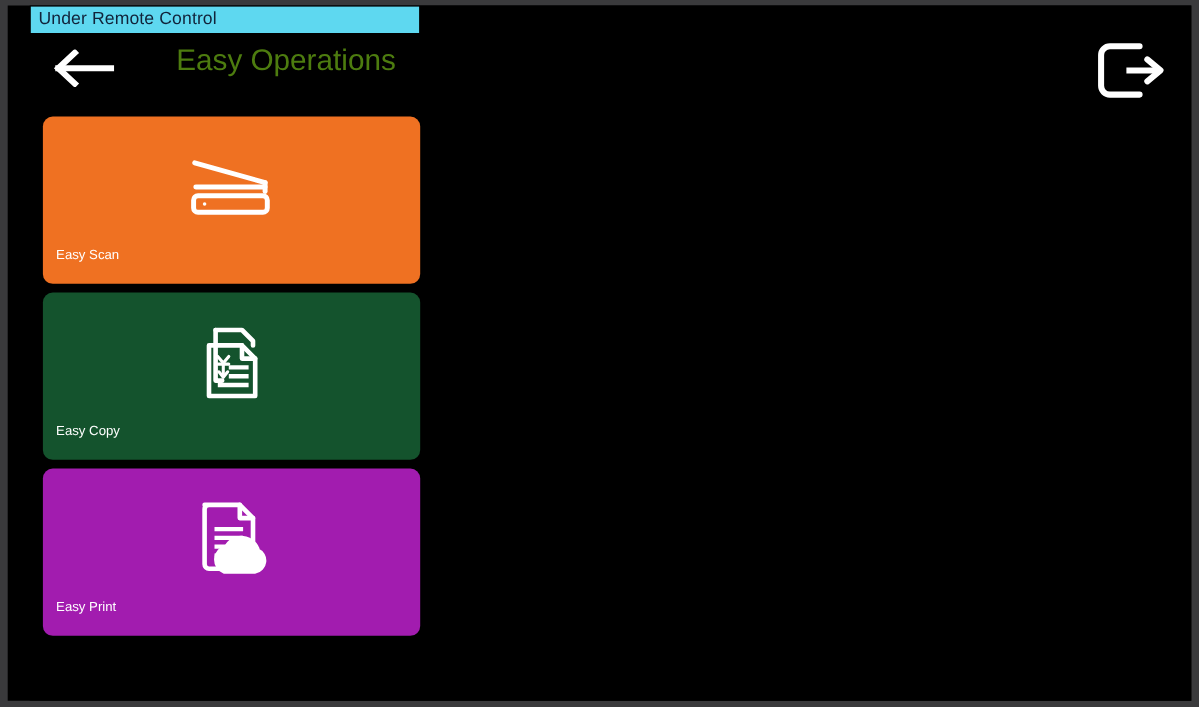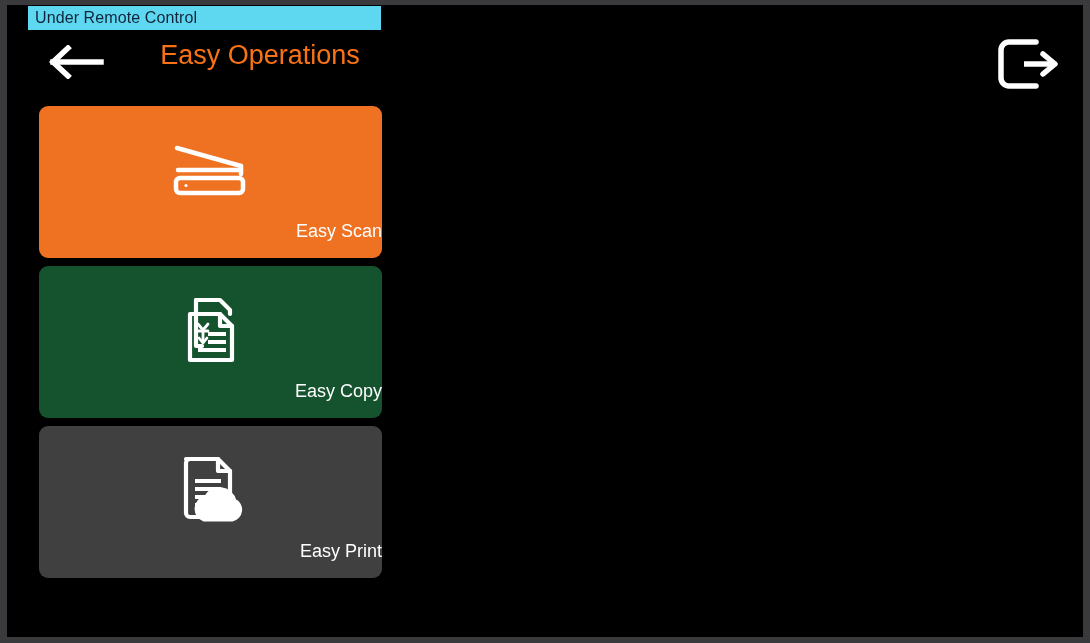"Easy Operations" #page-title { color: #f97316 -> #4d7c0f }
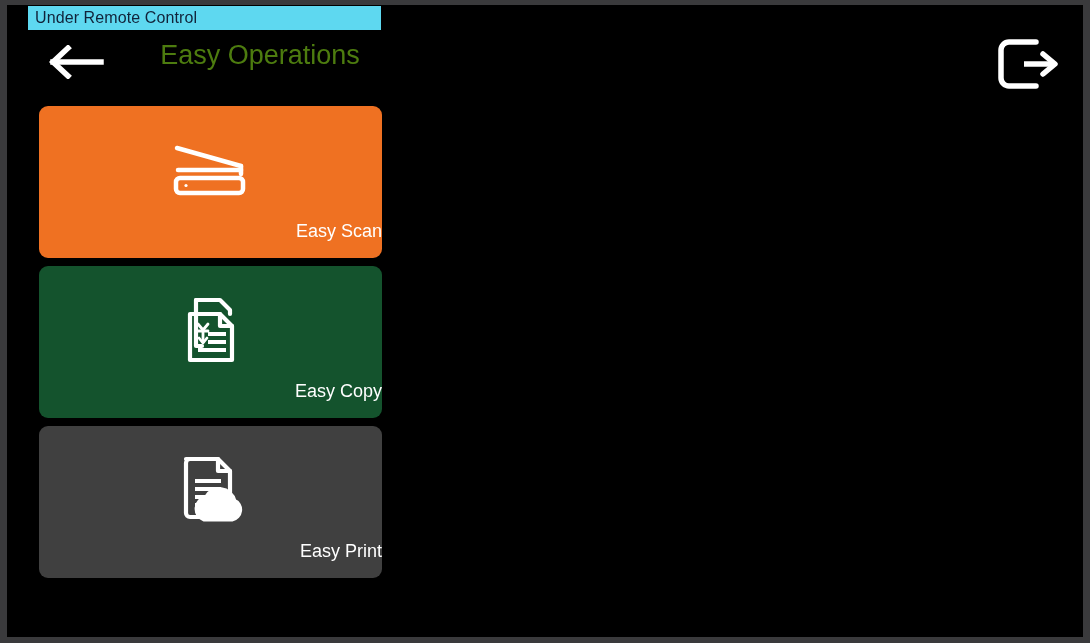"Easy Scan" .tile .tile-label { font-size: 18px -> 12px; text-align: right -> left }
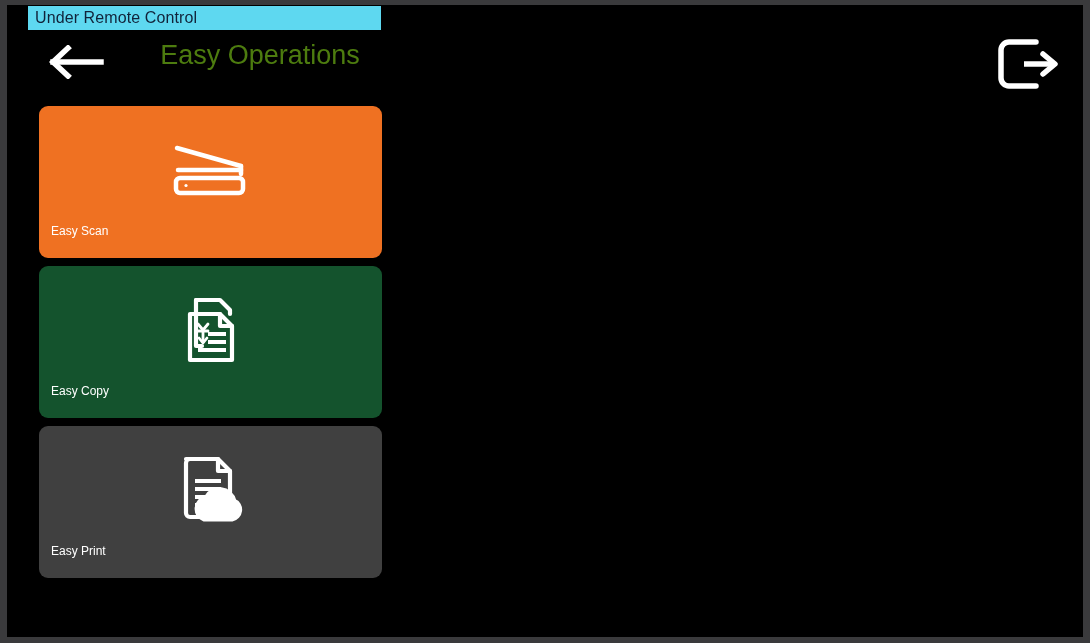"Easy Print" div.tile { background: #404040 -> #a21caf }
